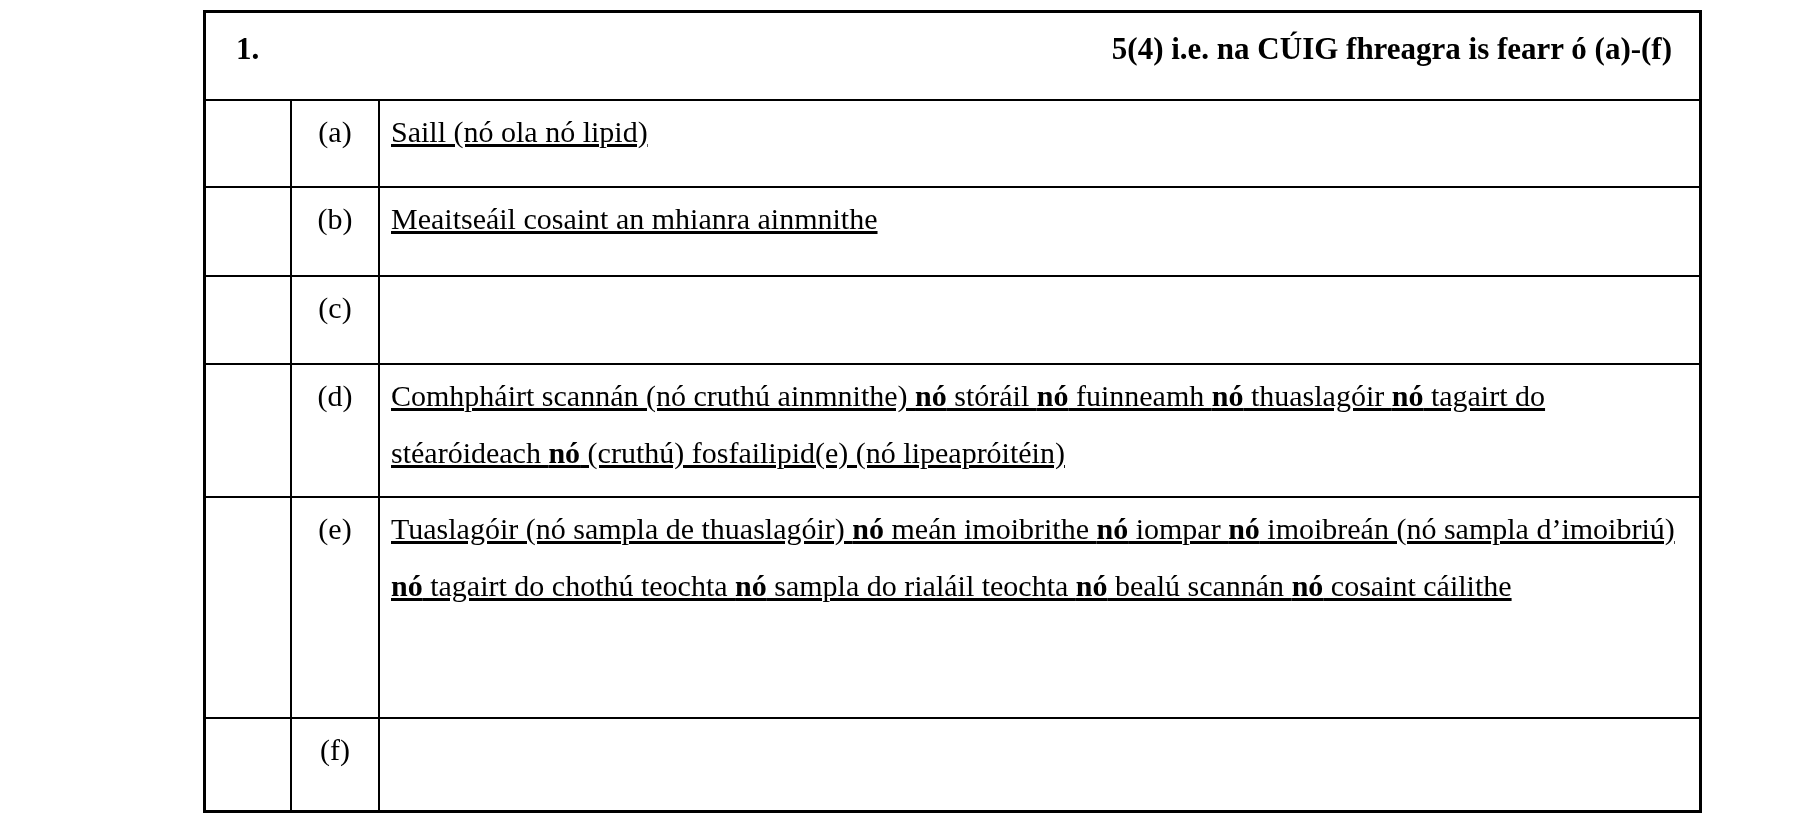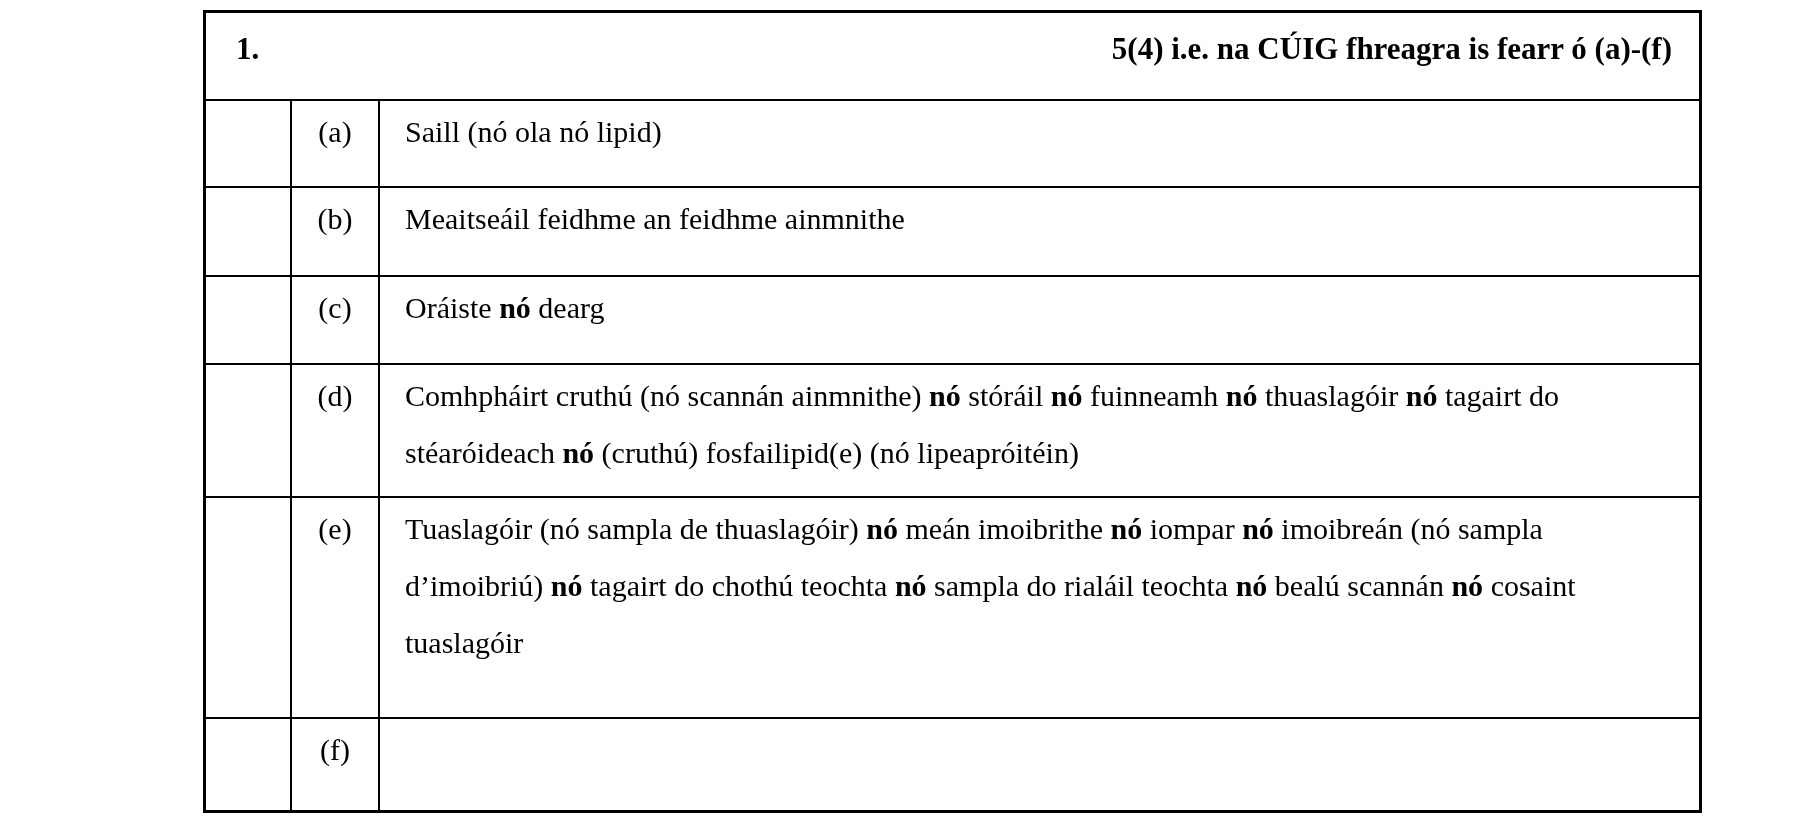"Saill (nó ola nó lipid)" .text-cell { padding-left: 25px -> 11px; text-decoration: none -> underline }
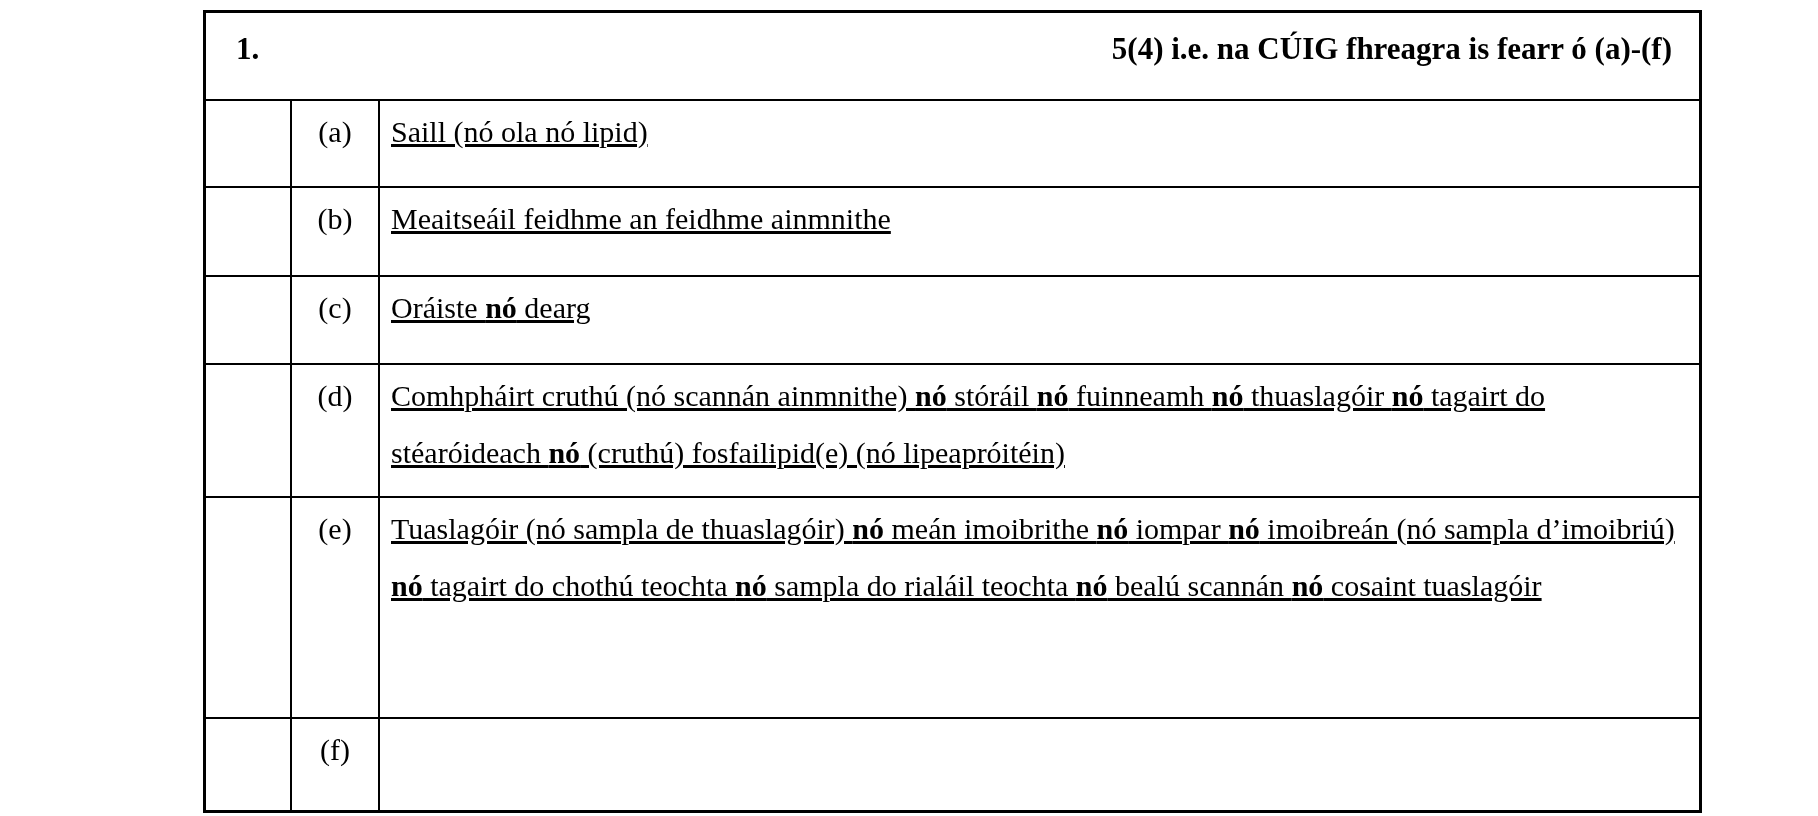"Meaitseáil feidhme an feidhme ainmnithe" span { text: feidhme an feidhme -> cosaint an mhianra }
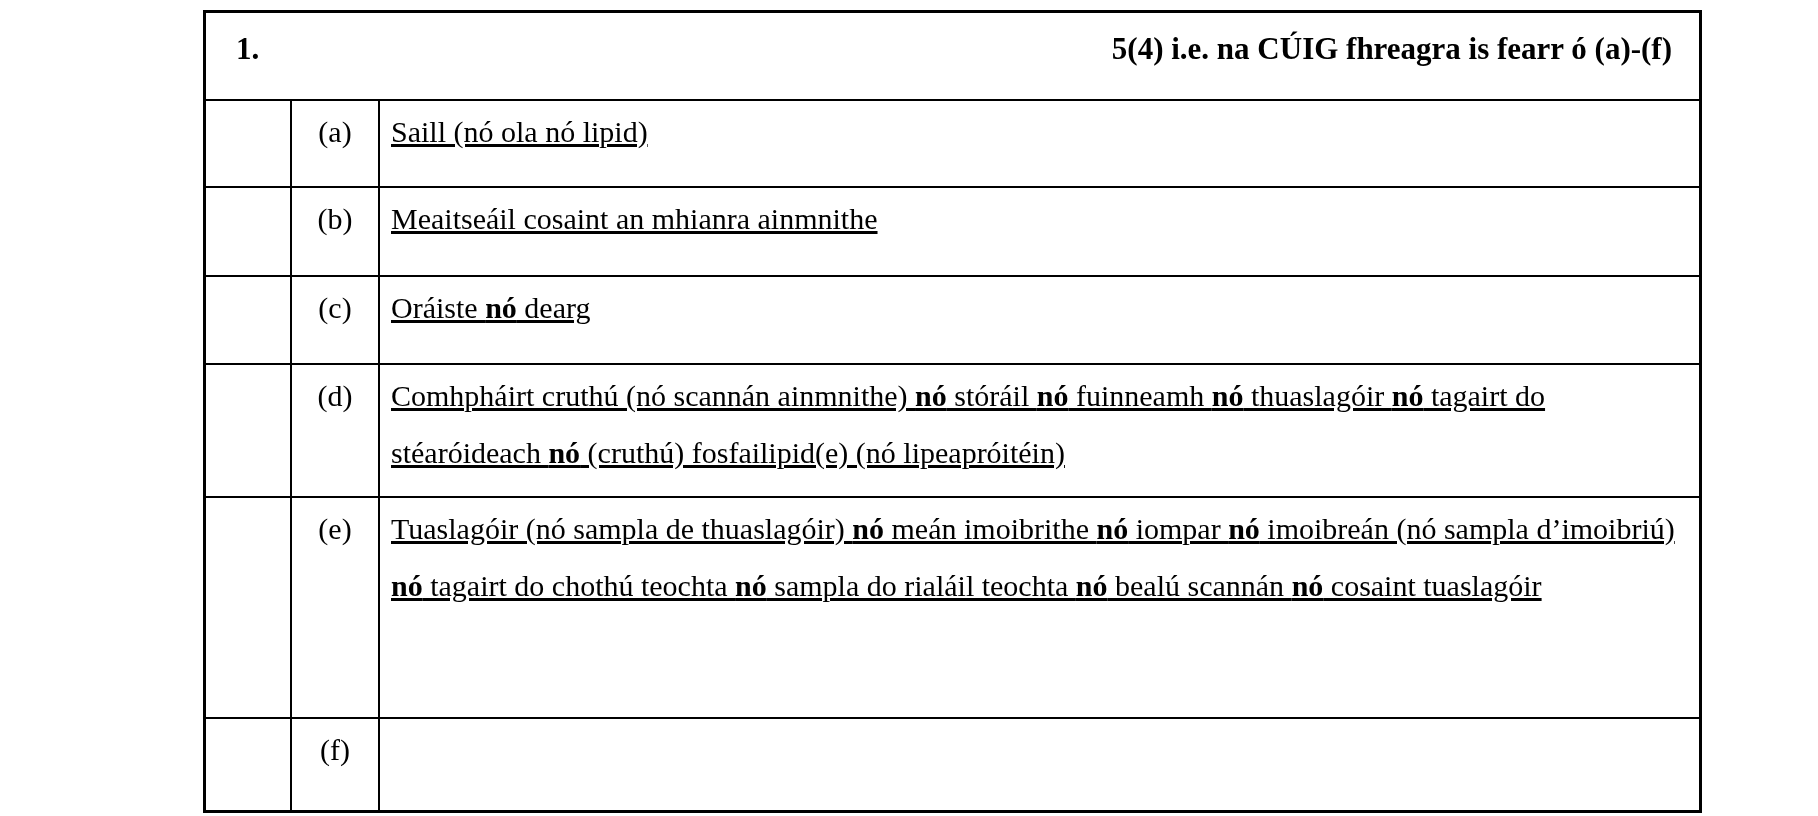"Oráiste nó dearg" div.cell { html: <div><span>Oráiste </span><b>nó</b><span> dearg</span></div> -> none }
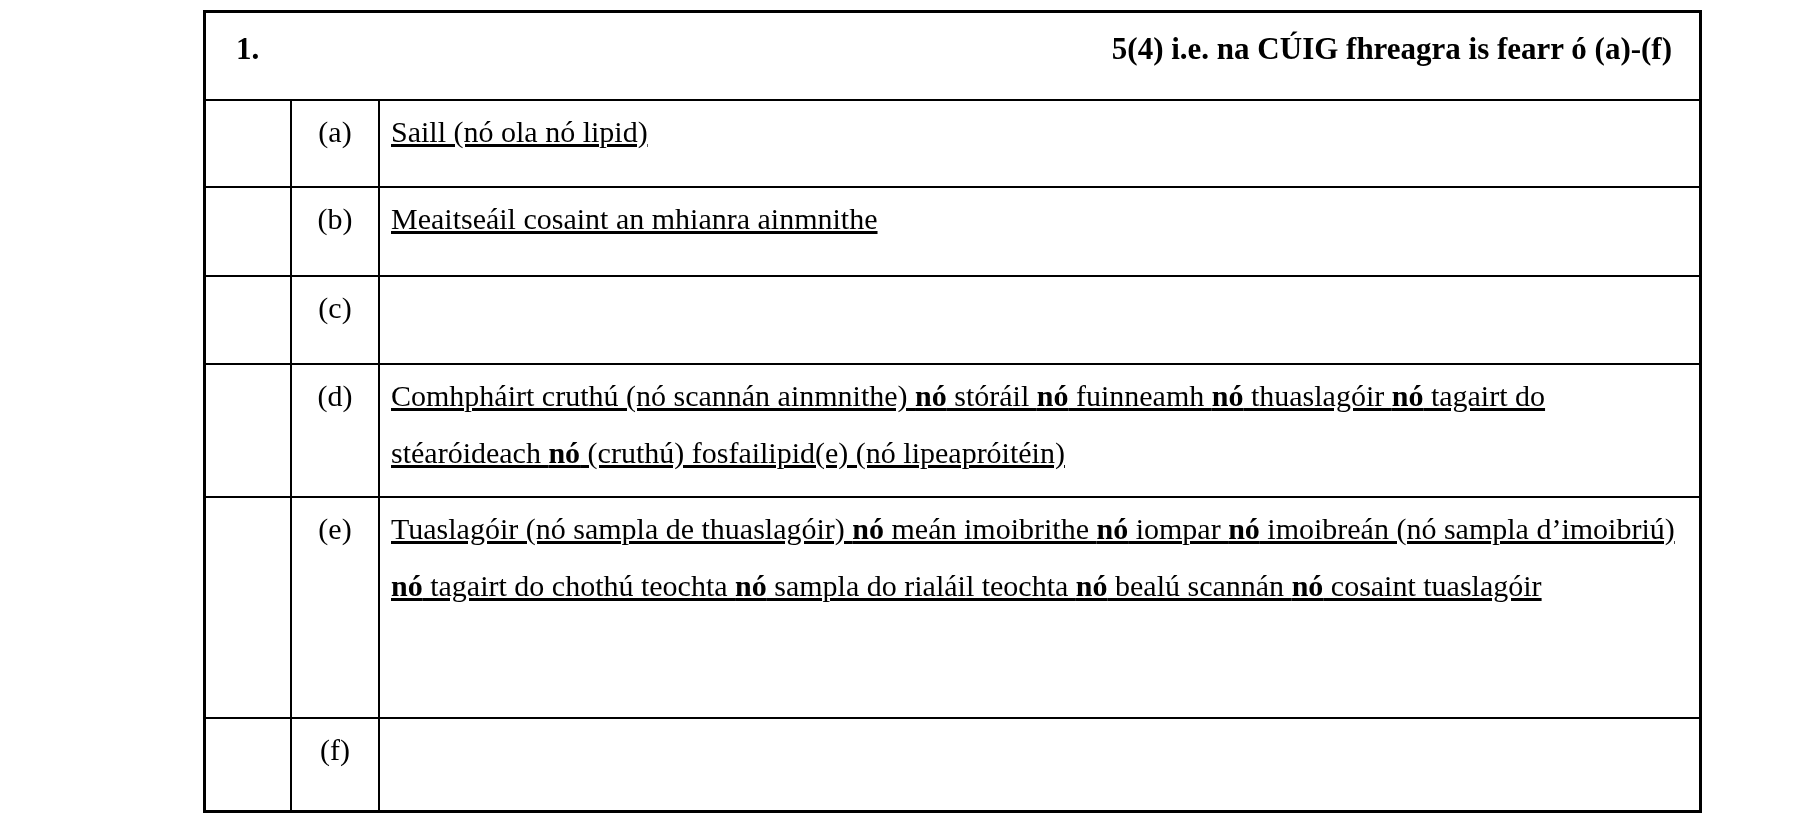"Comhpháirt cruthú (nó scannán ainmnithe)" span { text: cruthú (nó scannán -> scannán (nó cruthú }
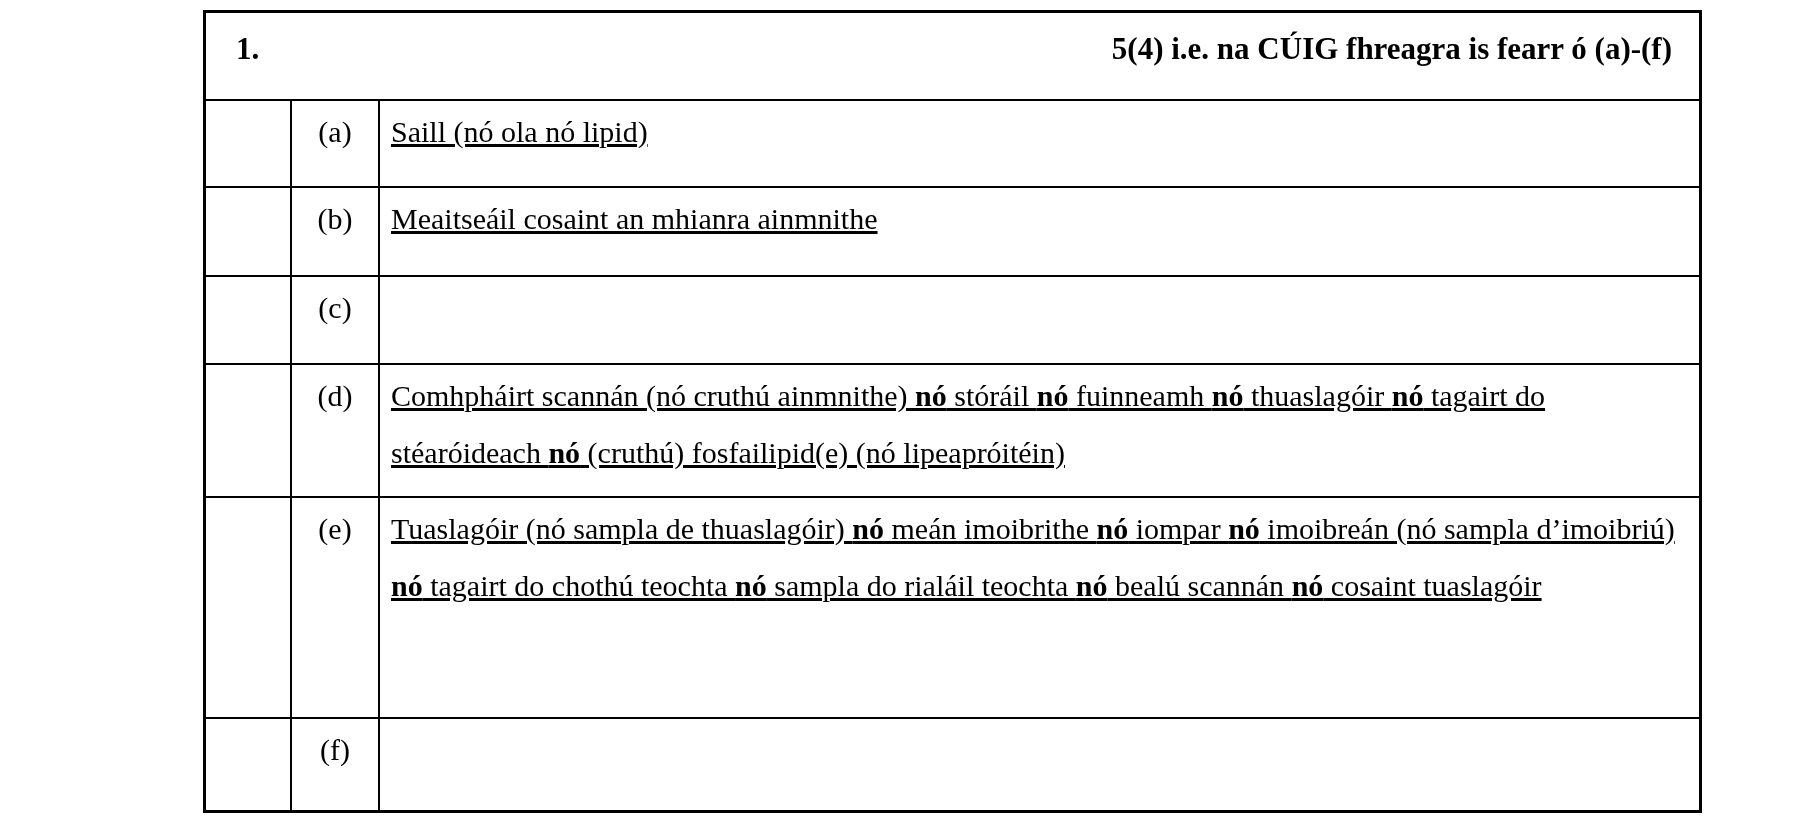"cosaint tuaslagóir" span { text: tuaslagóir -> cáilithe }
